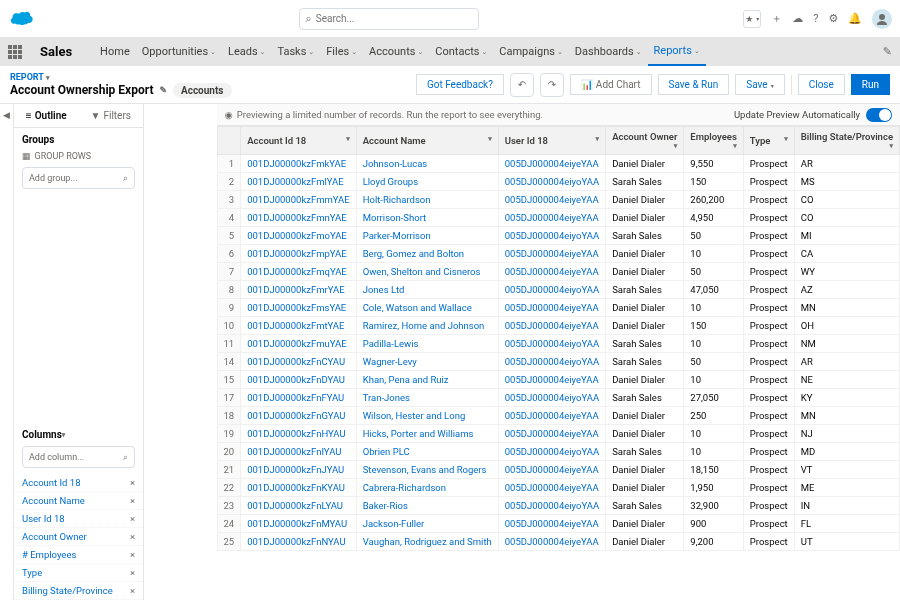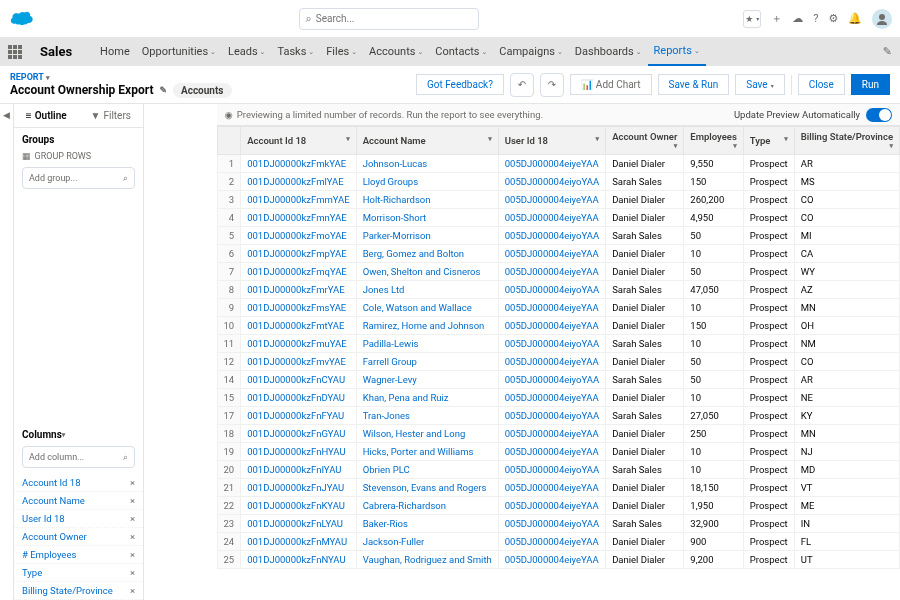"12" tr { html: <tr> <td>12</td> <td>001DJ00000kzFmvYAE</td> <td>Farrell Group</td> <td>005DJ000004eiyeYAA</td> <td>Daniel Dialer</td> <td>50</td> <td>Prospect</td> <td>CO</td> </tr> -> none }
